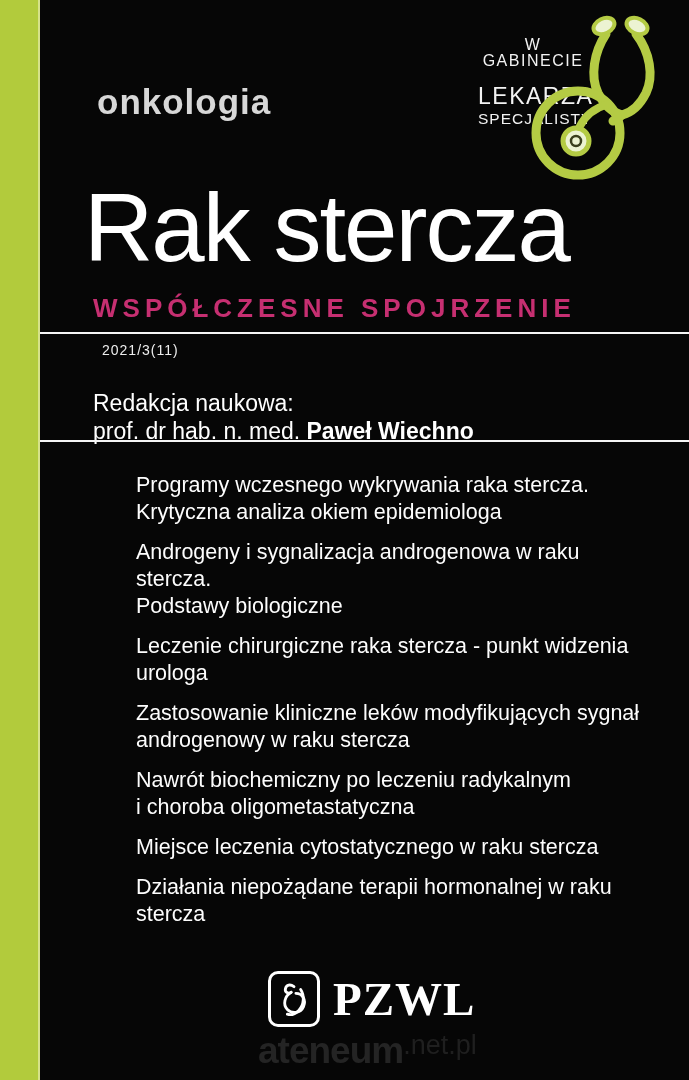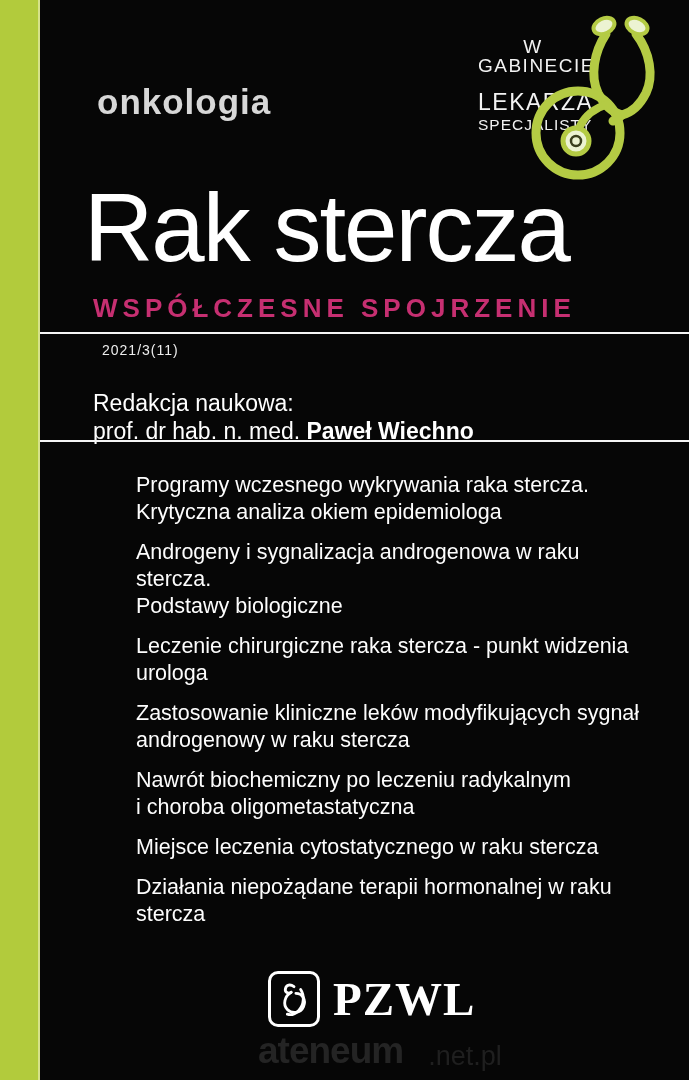"W GABINECIE" .corner-logo .c1 { font-size: 19px -> 16px }
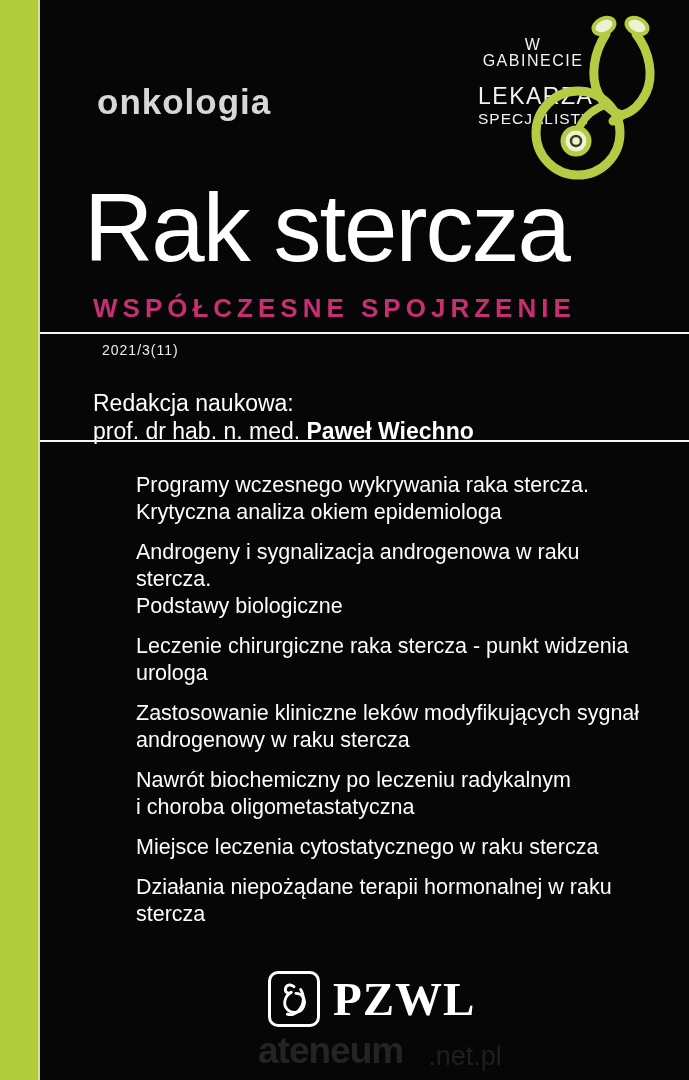"ateneum" .watermark { align-items: flex-end -> flex-start; gap: 25px -> none }
